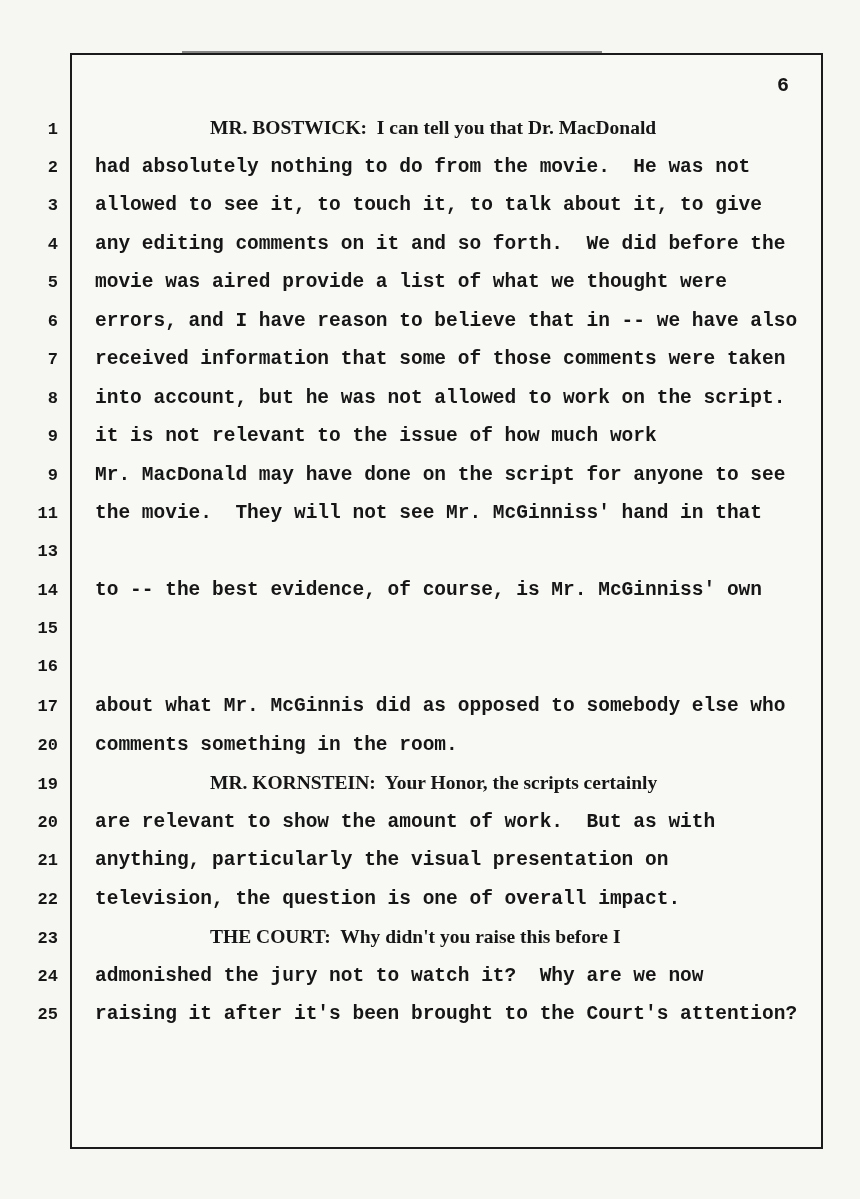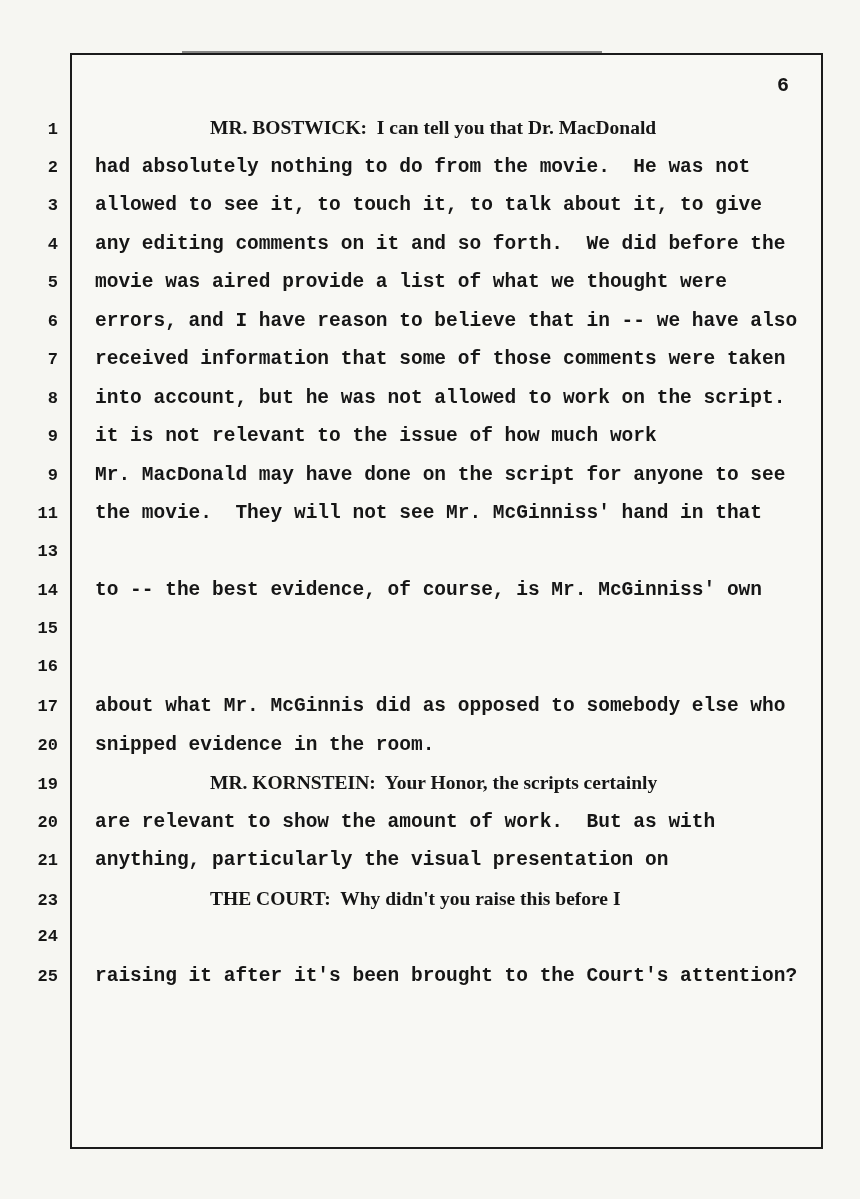"snipped evidence in the room." div.txt { text: snipped evidence -> comments something }
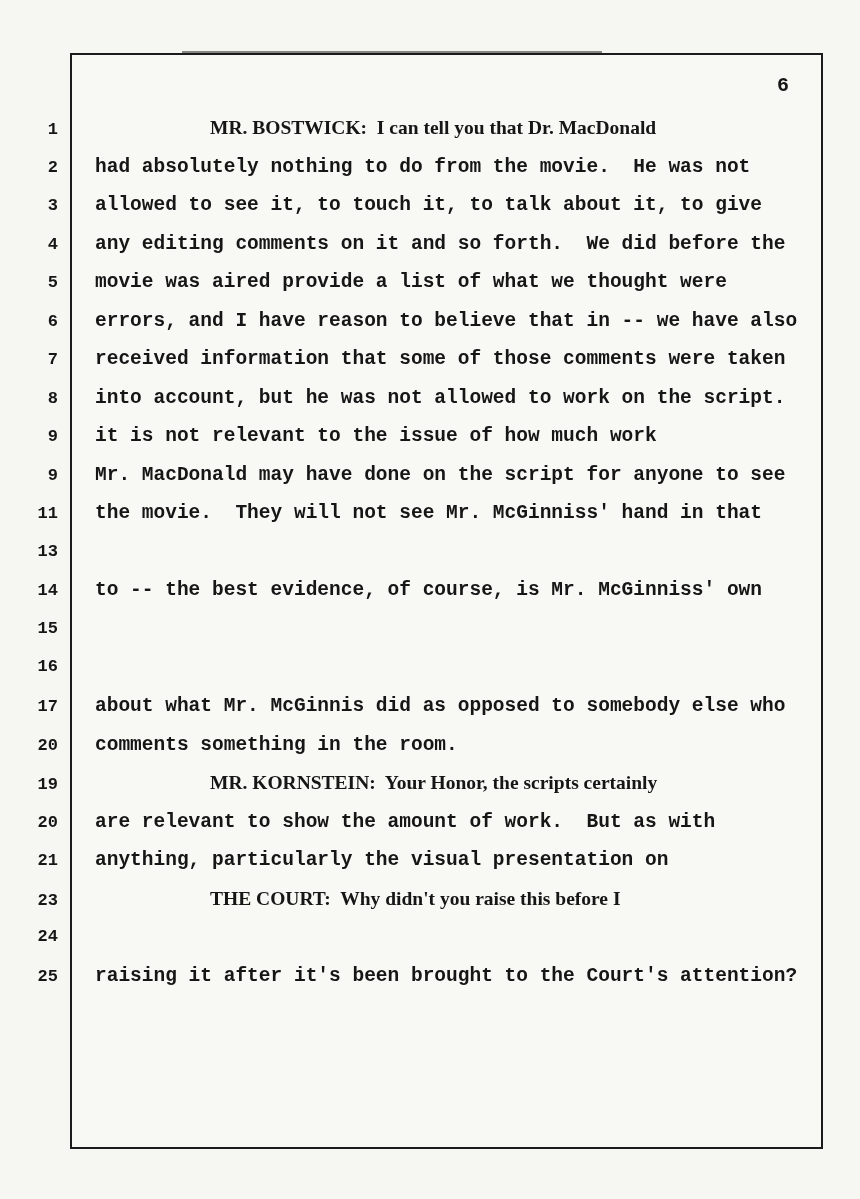"22" div.row { html: none -> <div> <div>22</div> <div>television, the question is one of overall impact.</div> </div> }
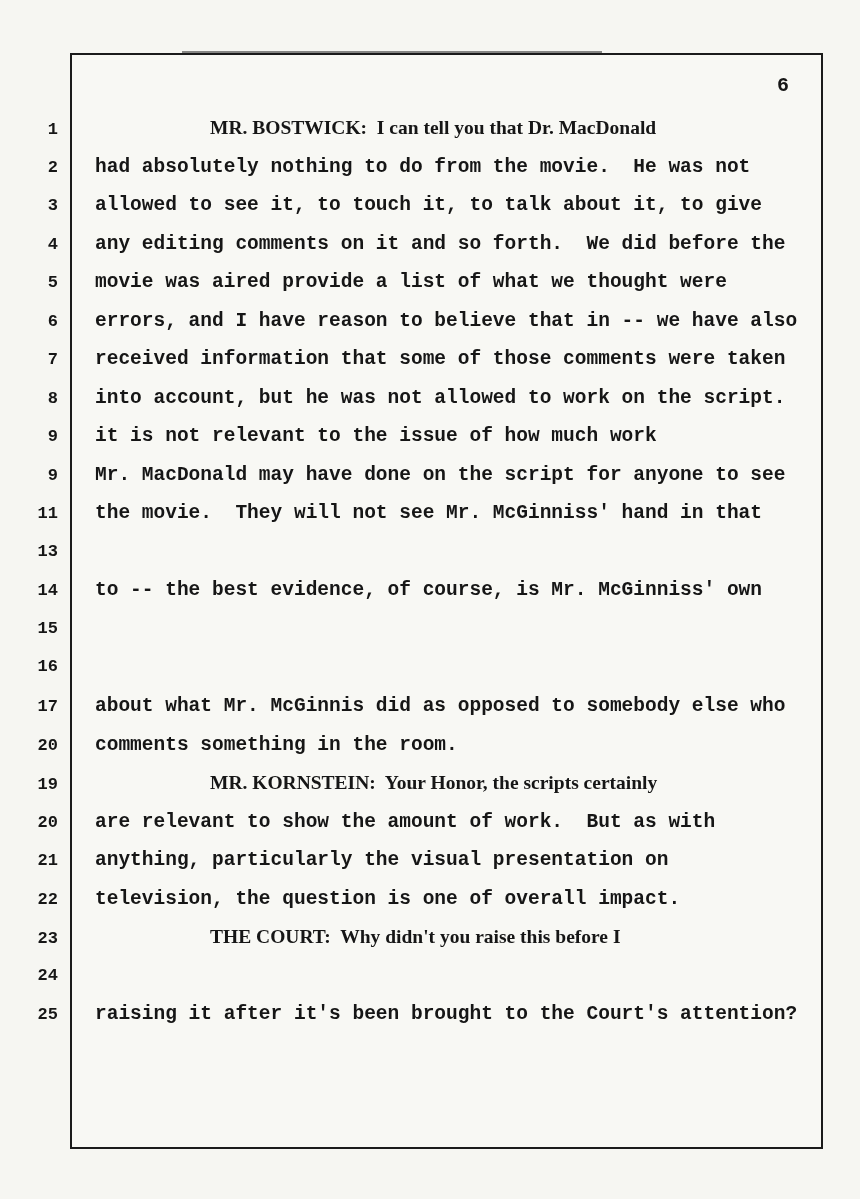"admonished the jury not to" div.txt { html: none -> <div>admonished the jury not to watch it? Why are we now</div> }
